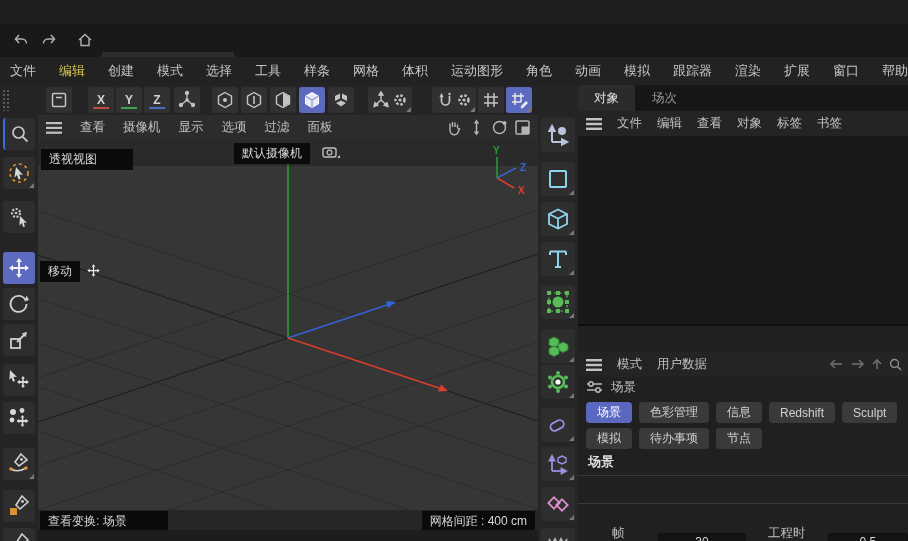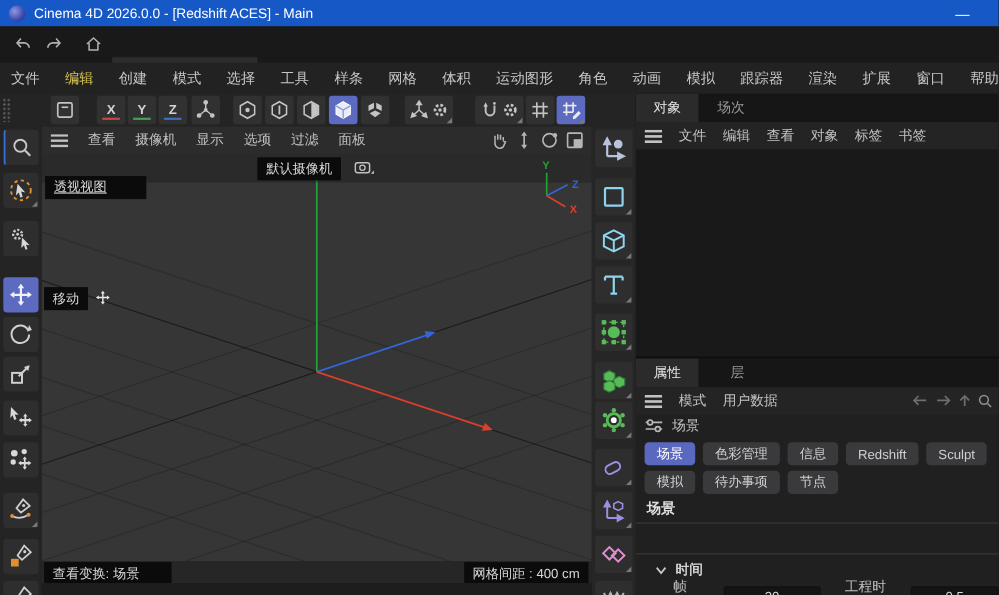"Cinema 4D 2026.0.0 - [Redshift" div.titlebar { html: <div> <div></div> <div>Cinema 4D 2026.0.0 - [Redshift ACES] - Main</div> <div>—</div> </div> -> none }
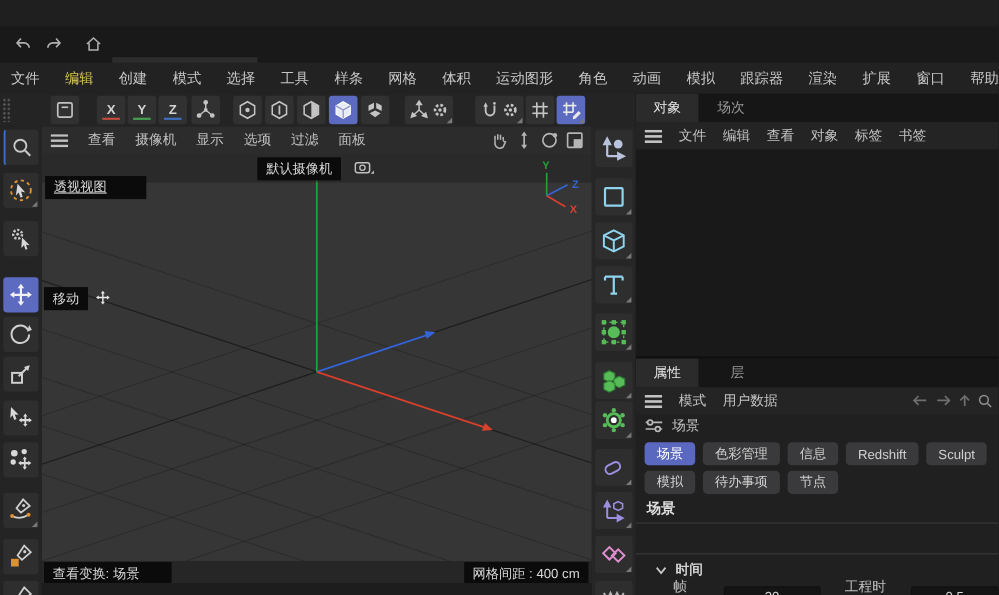"透视视图" div.chip { text-decoration: underline -> none; top: 20px -> 9px }
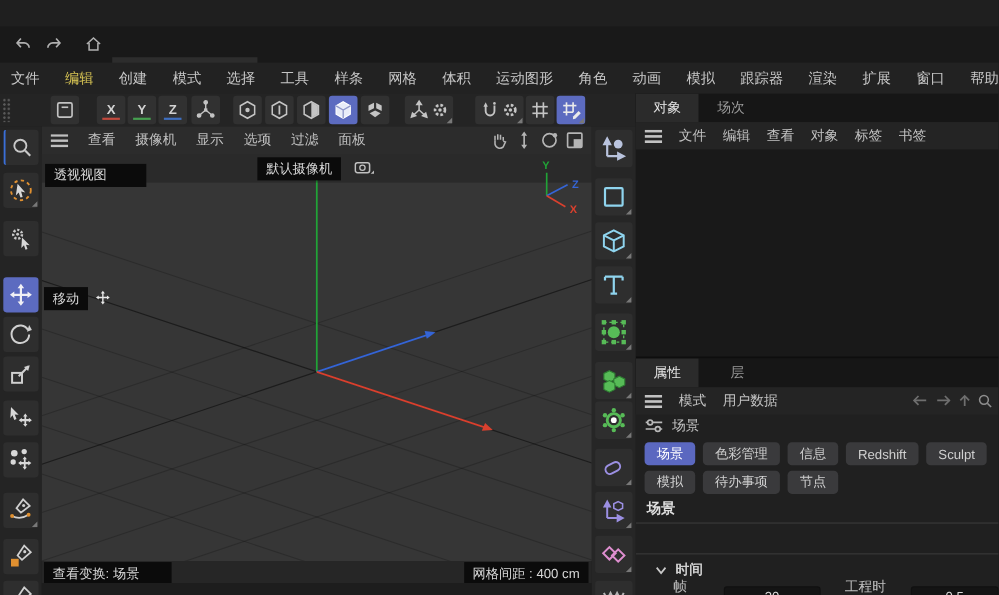"属性" div.ptabs { html: <div> <div>属性</div> <div>层</div> </div> -> none }
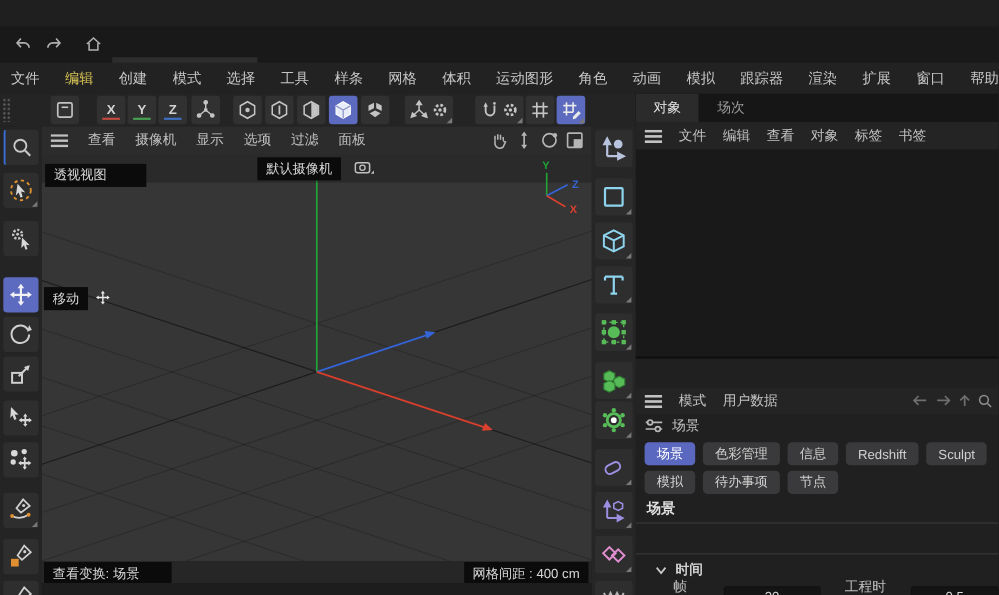"查看变换: 场景" div.chip { width: 116px -> 128px }
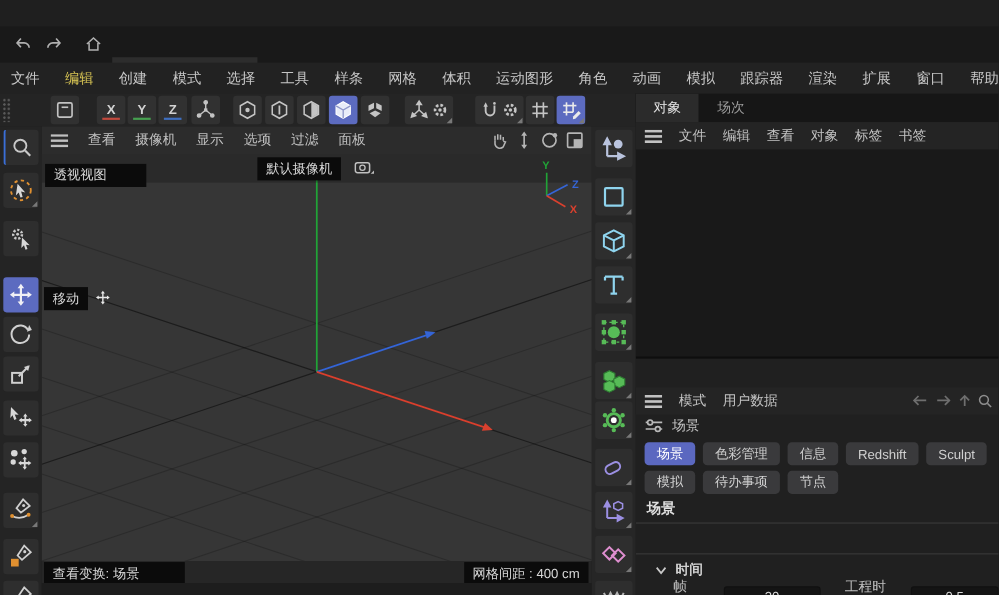"时间" div.section-row { html: <div> <span> <svg> <polyline></polyline> </svg> </span> <span>时间</span> </div> -> none }
